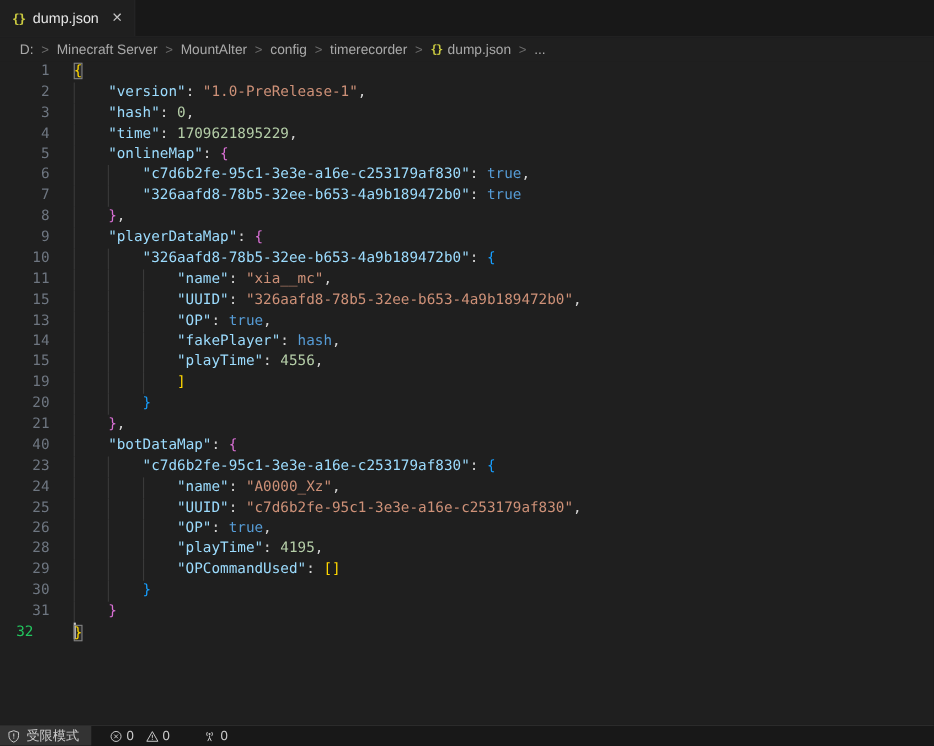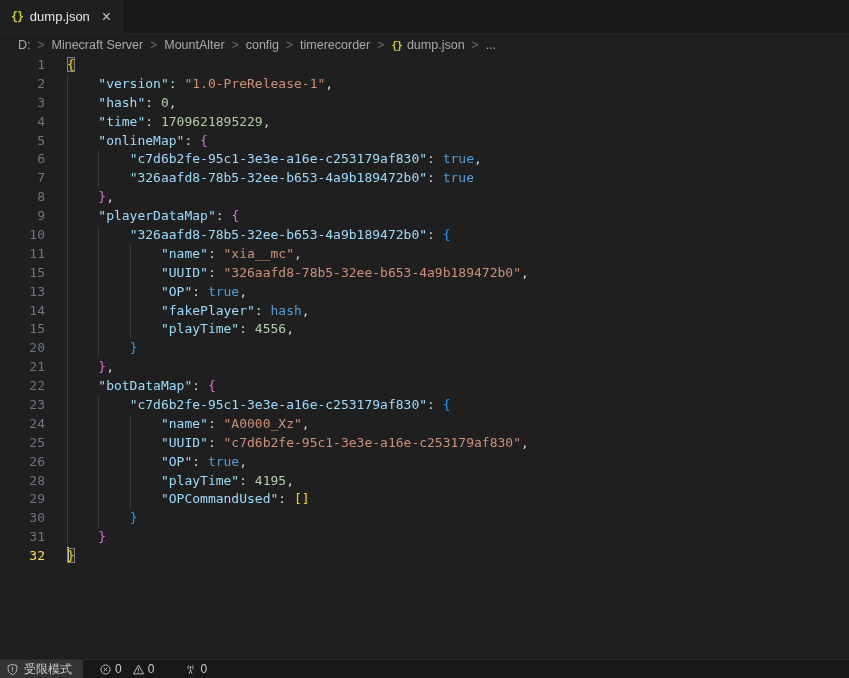"19" div.code-line { html: none -> <div> <div>19</div> <div><span></span><span></span><span></span><span> </span><span>]</span></div> </div> }
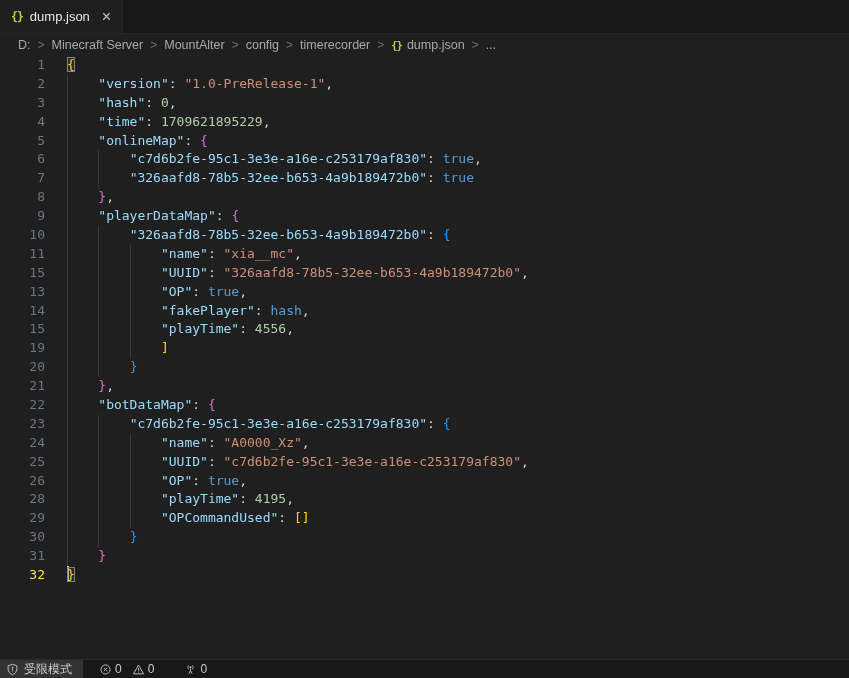"22" div.ln { text: 22 -> 40 }
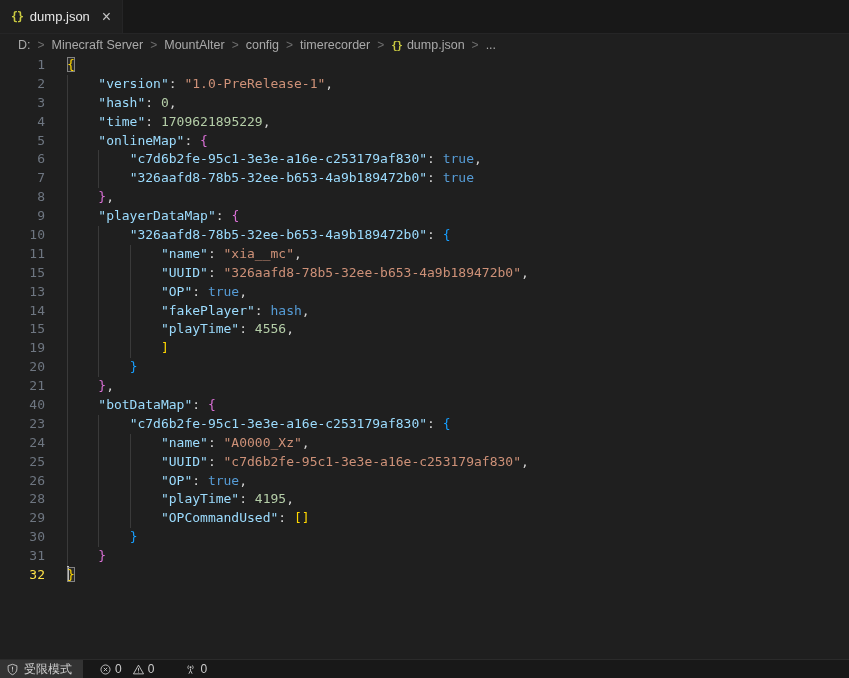"32" .ln.active { color: #fde047 -> #22c55e; text-align: none -> center }
